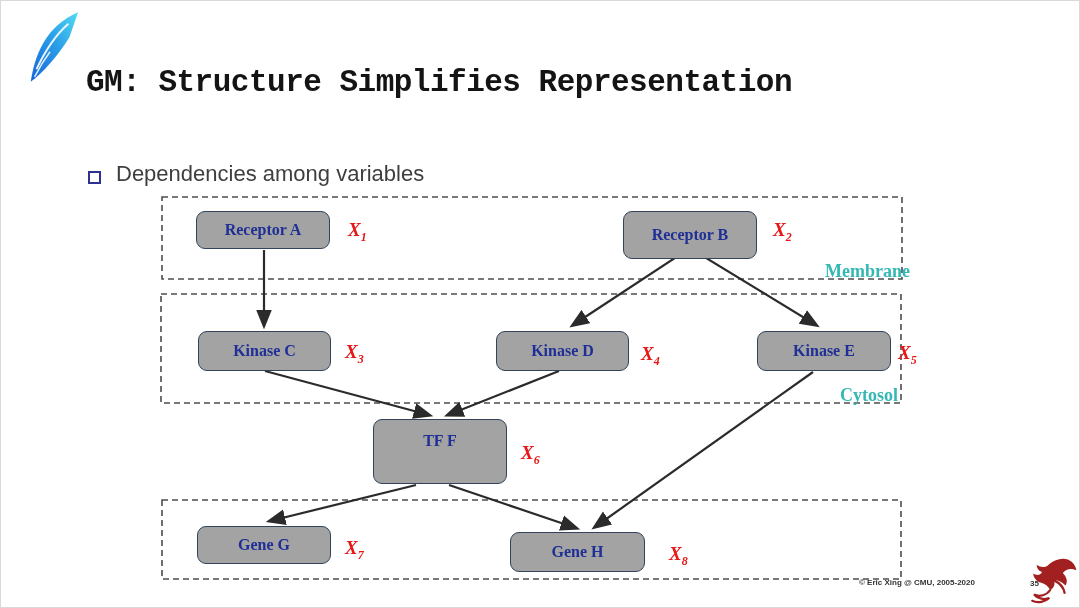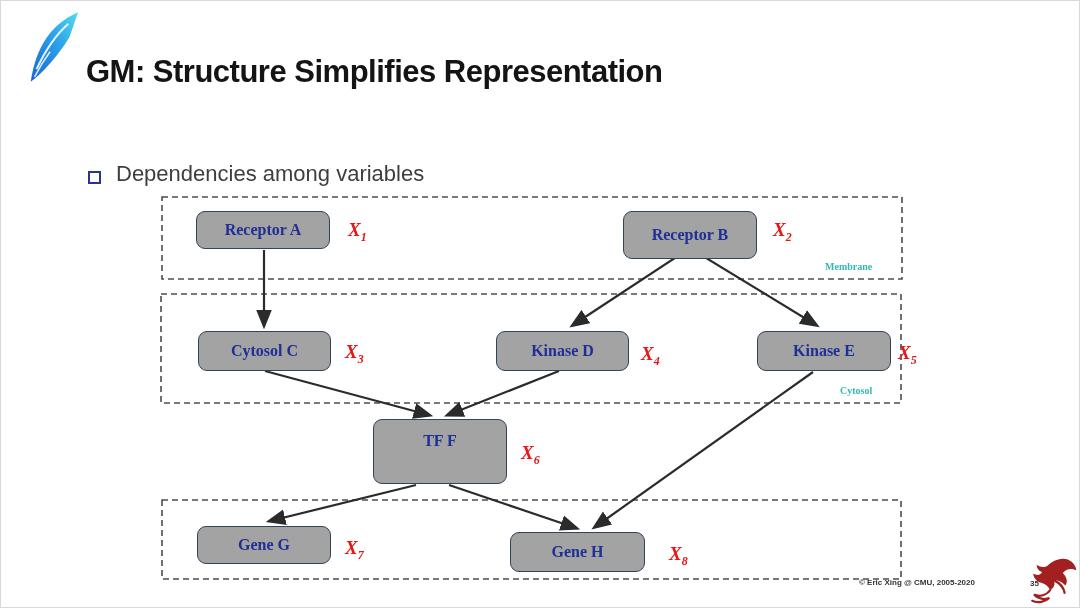"GM: Structure Simplifies Representation" .page-title { font-family: none -> Liberation Mono, monospace; top: 53px -> 64px }
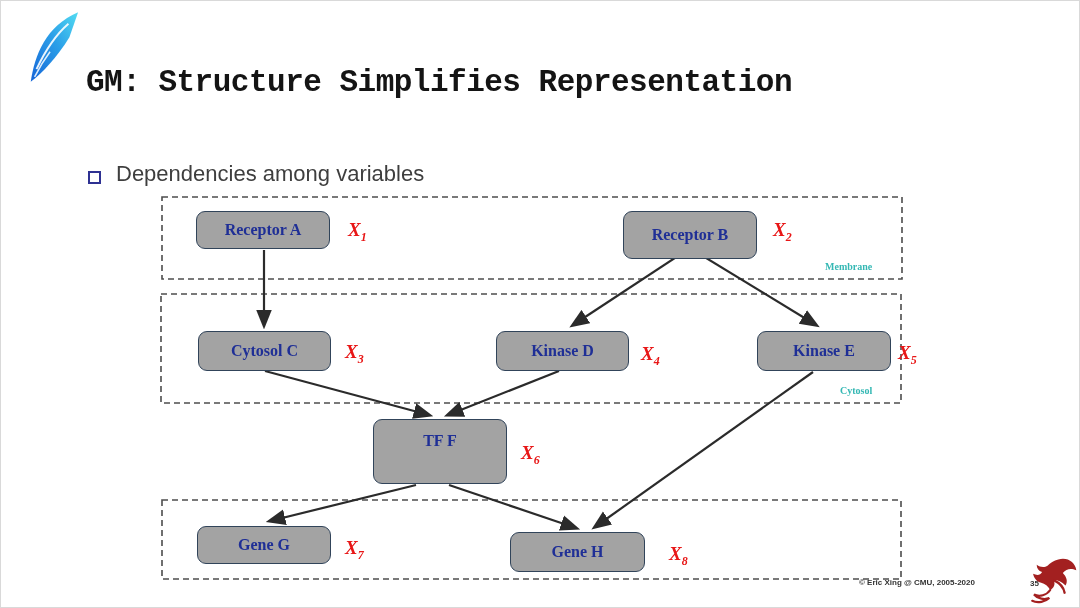"Membrane" .comp-label { font-size: 10px -> 18px }
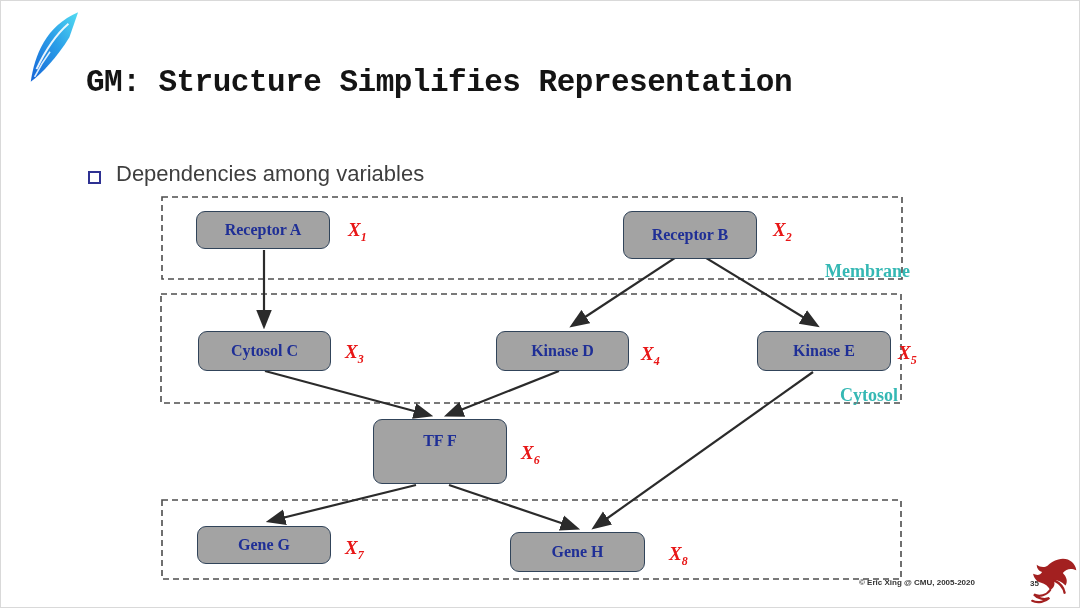"Cytosol C" span { text: Cytosol -> Kinase }
